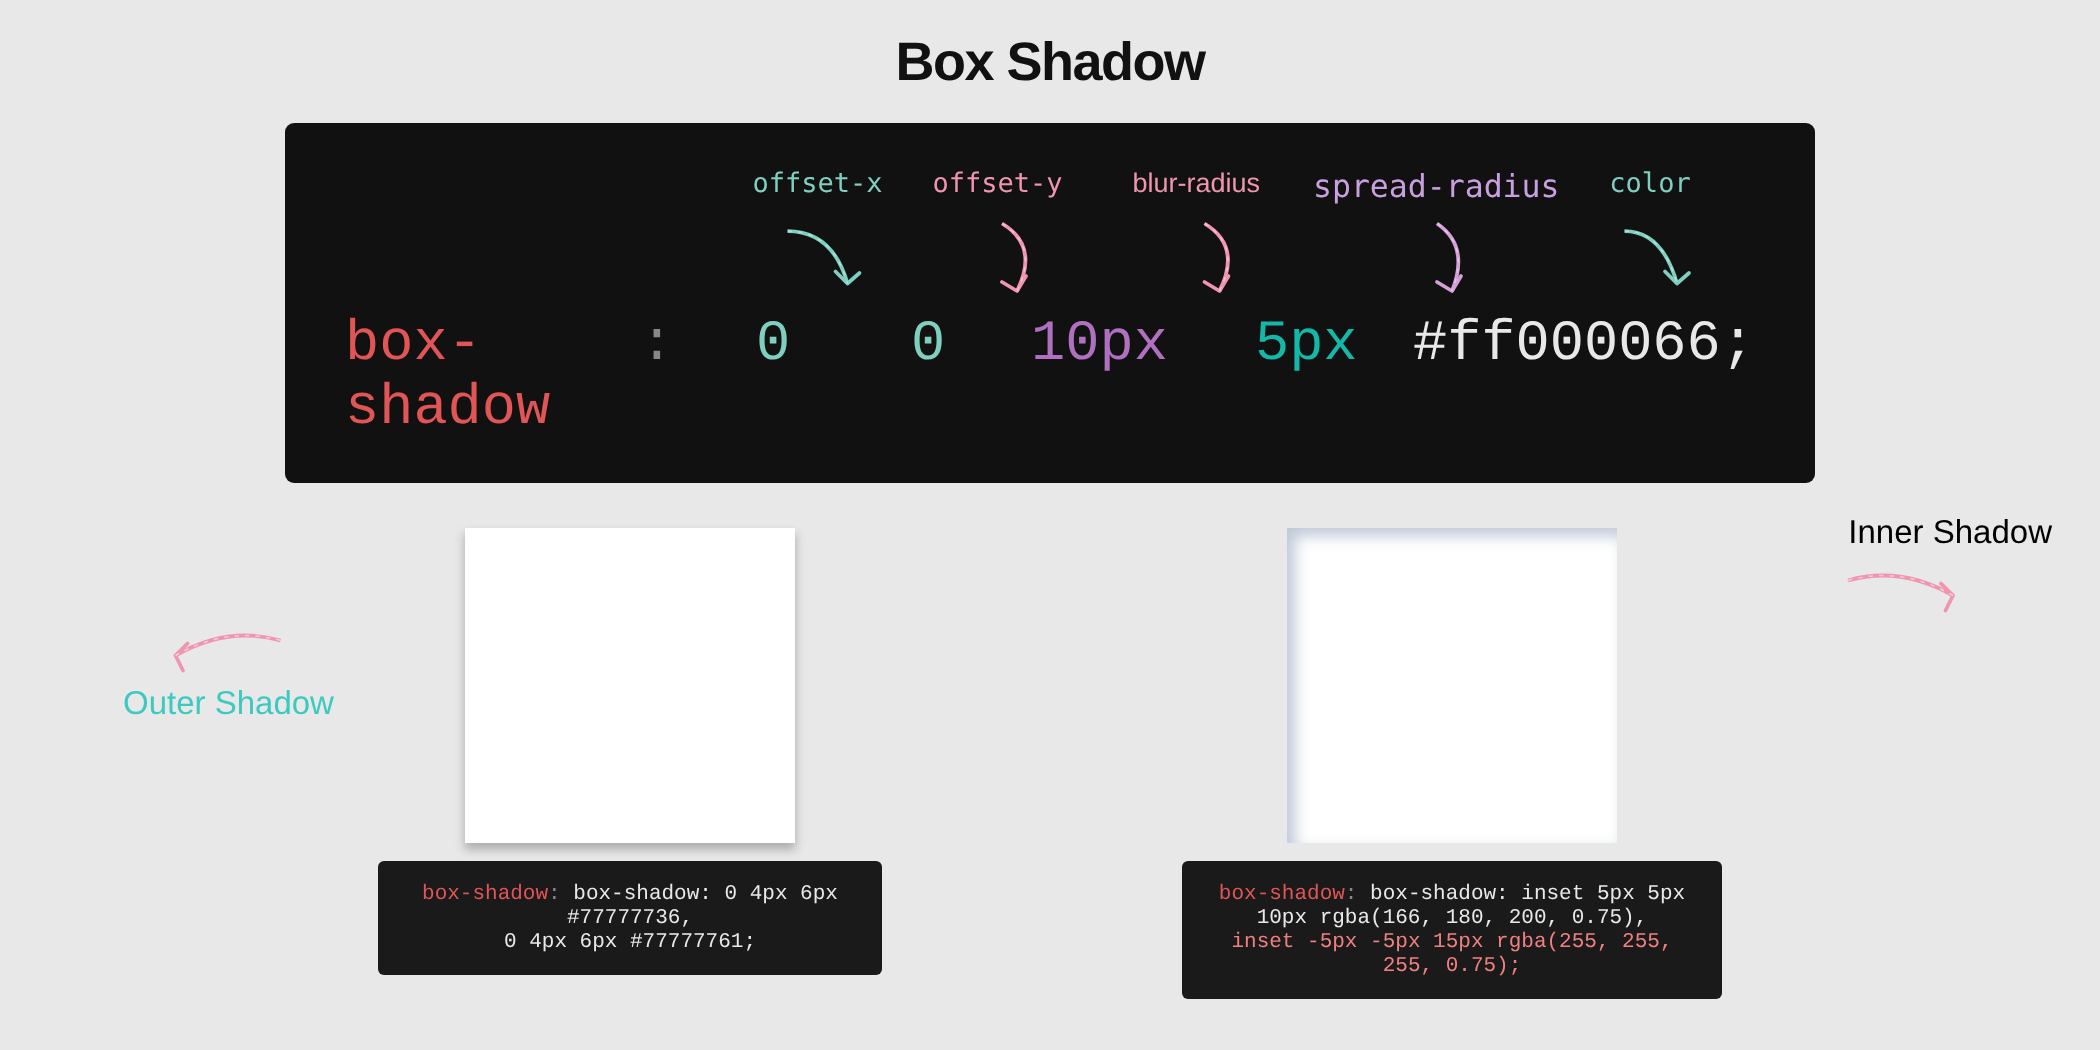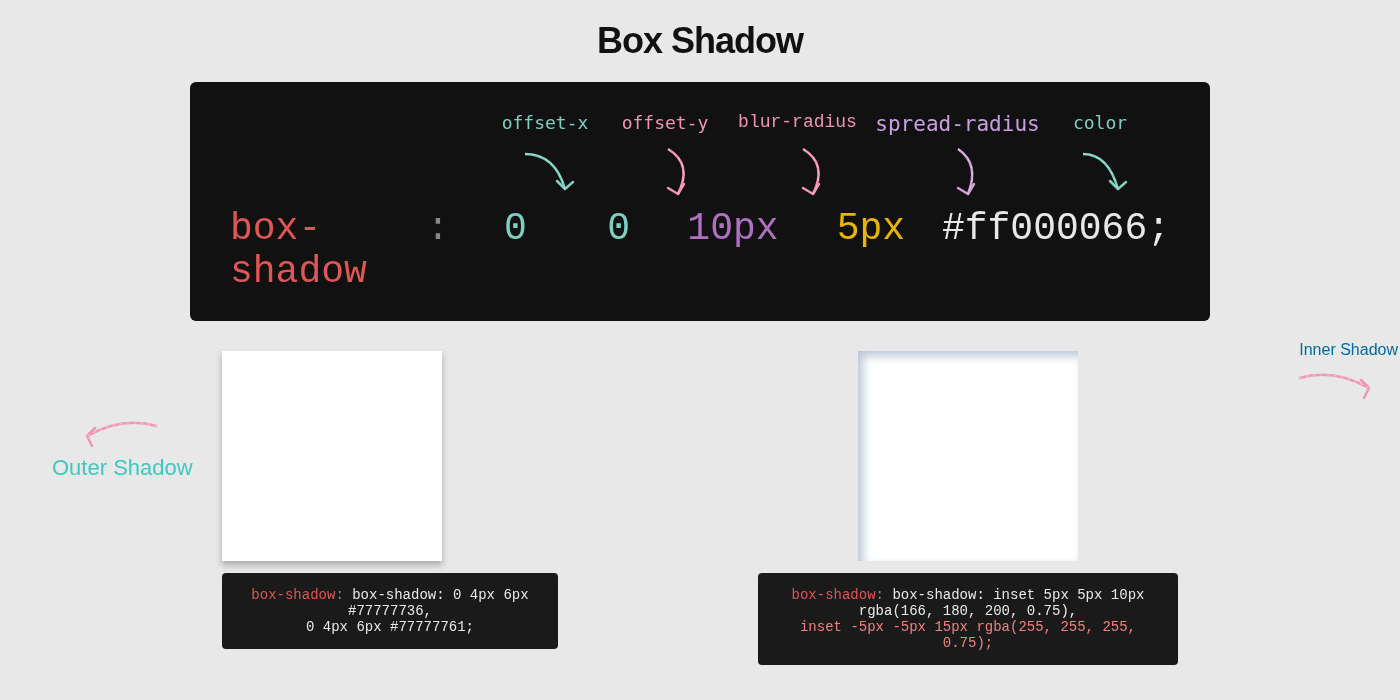"blur-radius" div { font-family: Liberation Mono, monospace -> Liberation Sans, sans-serif }
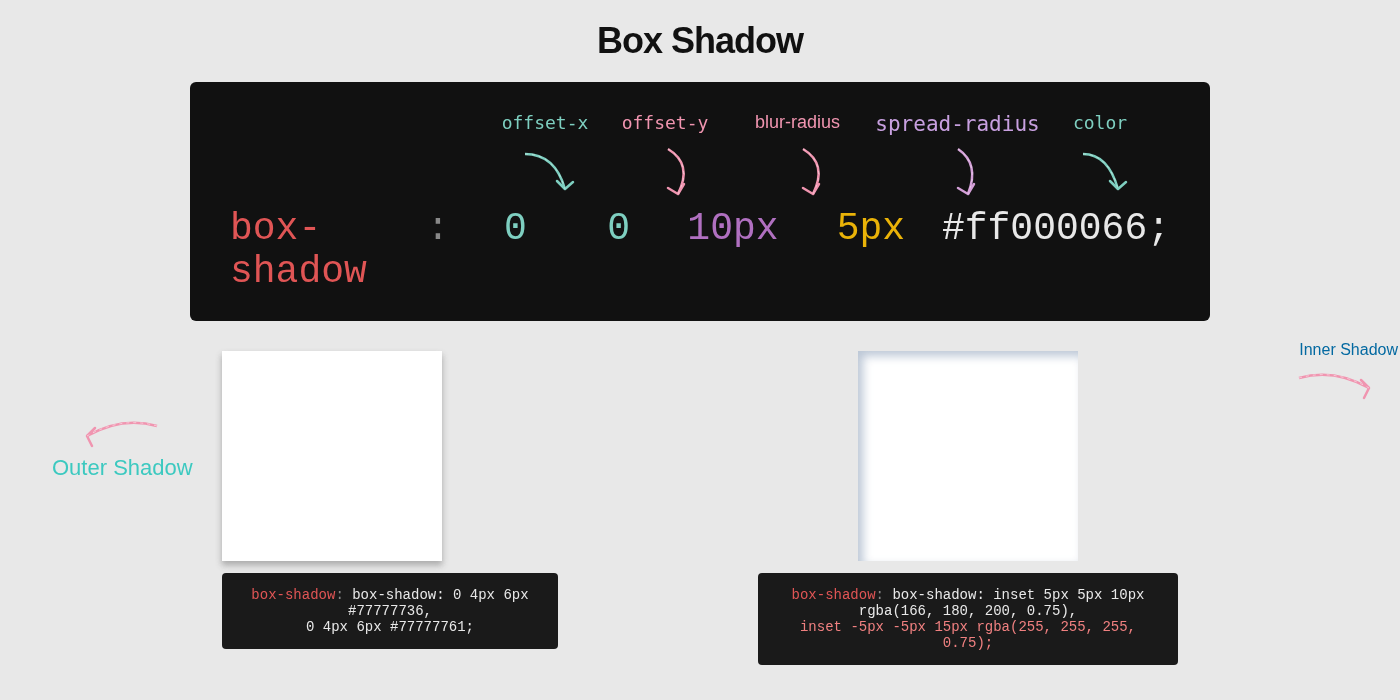"5px" div { color: #eab308 -> #14b8a6 }
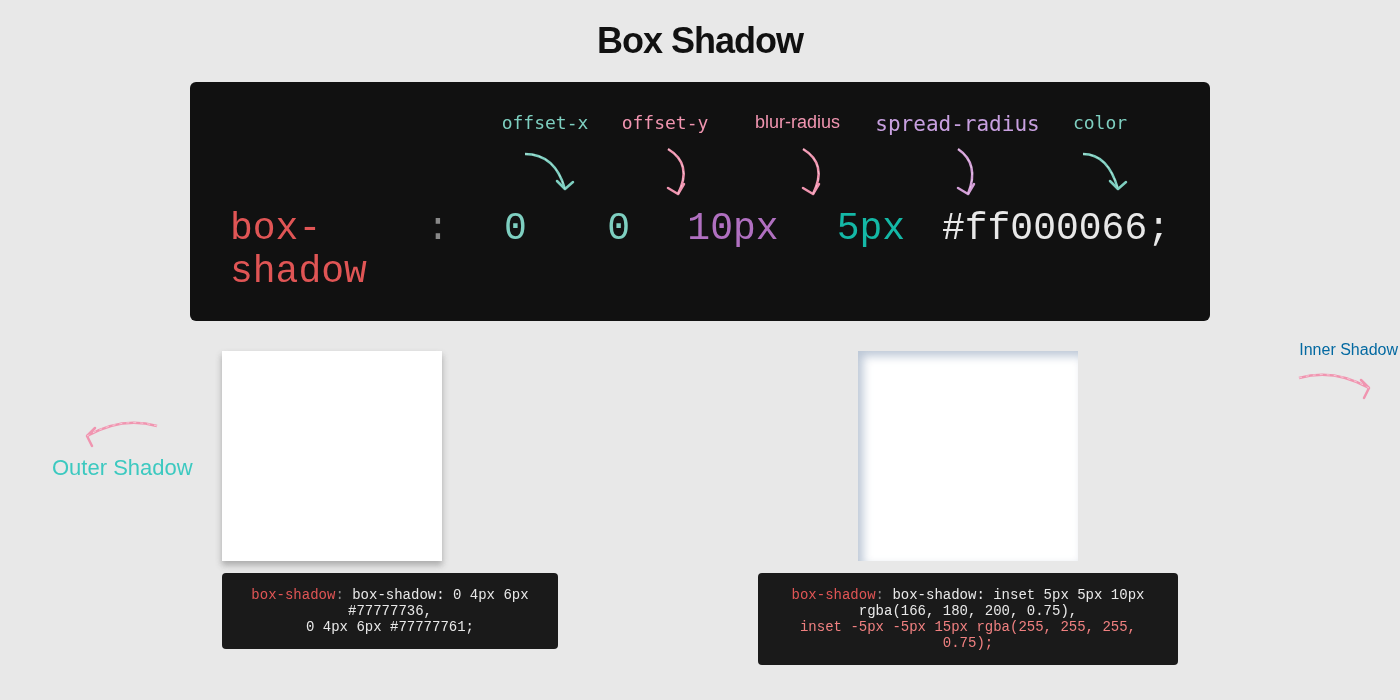"Inner Shadow" span { color: #0369a1 -> #000000; font-size: 16px -> 22px }
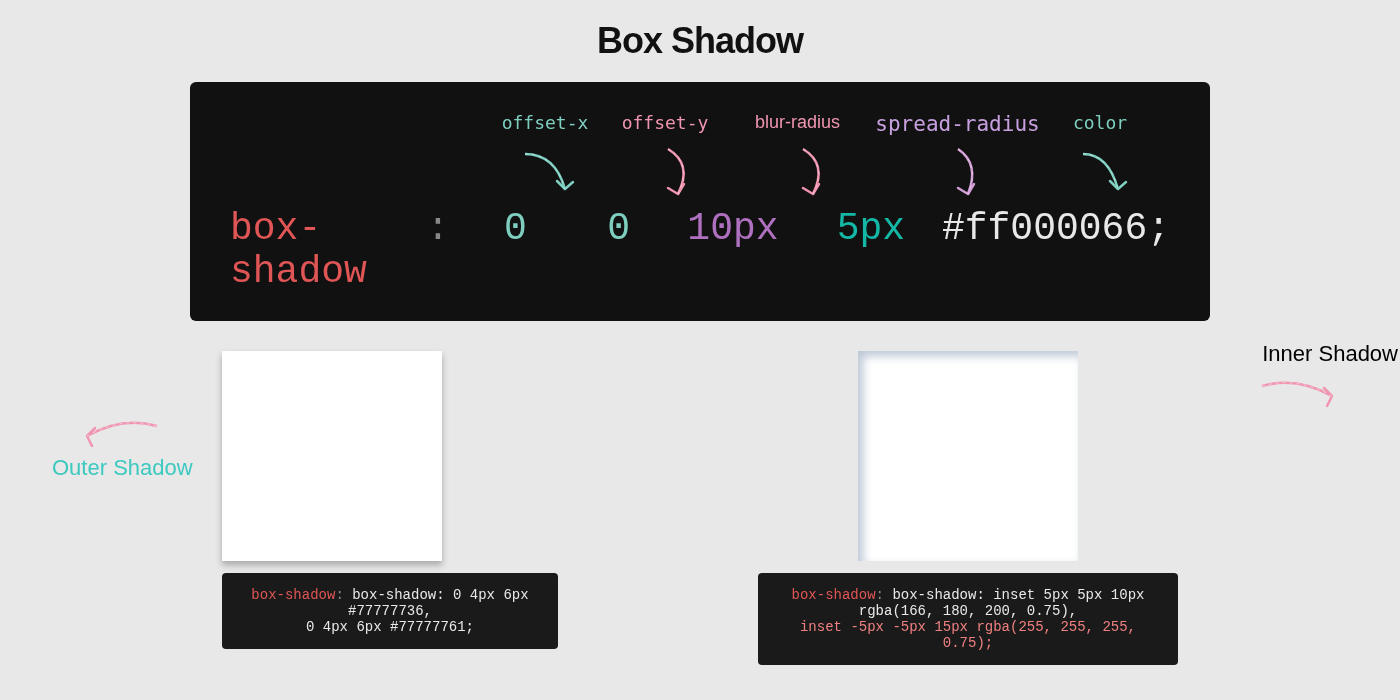"Outer Shadow" .demo-left { align-items: none -> center }
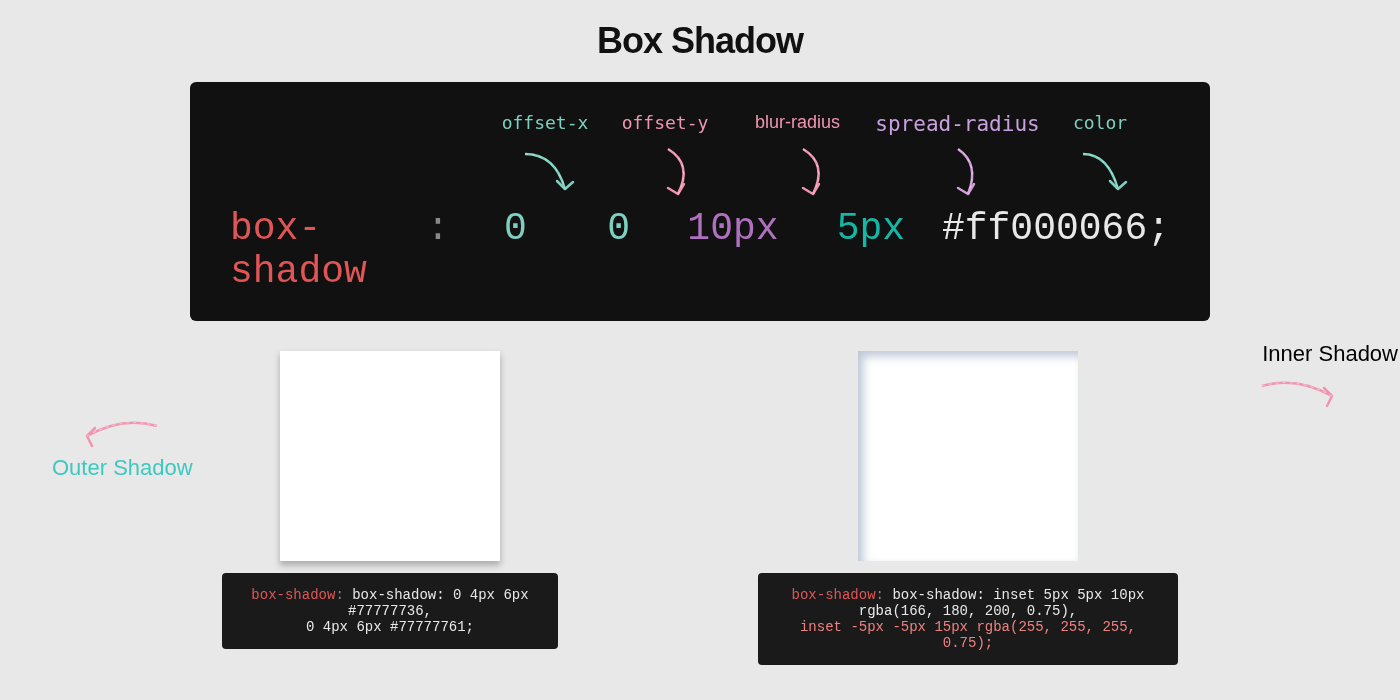"box-shadow: box-shadow: inset 5px 5px" div.code-block { width: 420px -> 360px }
